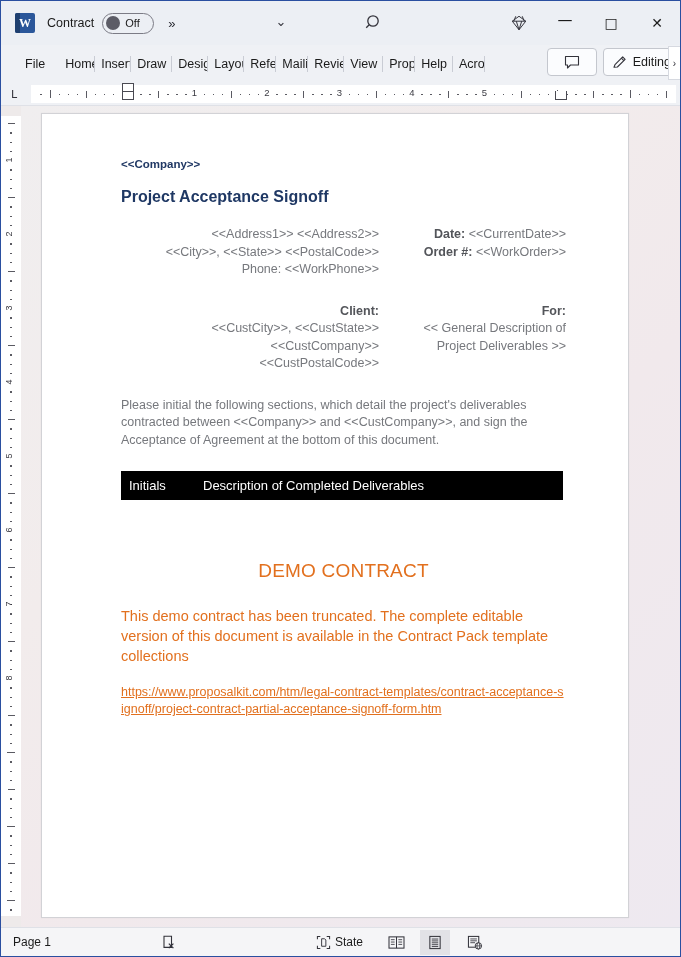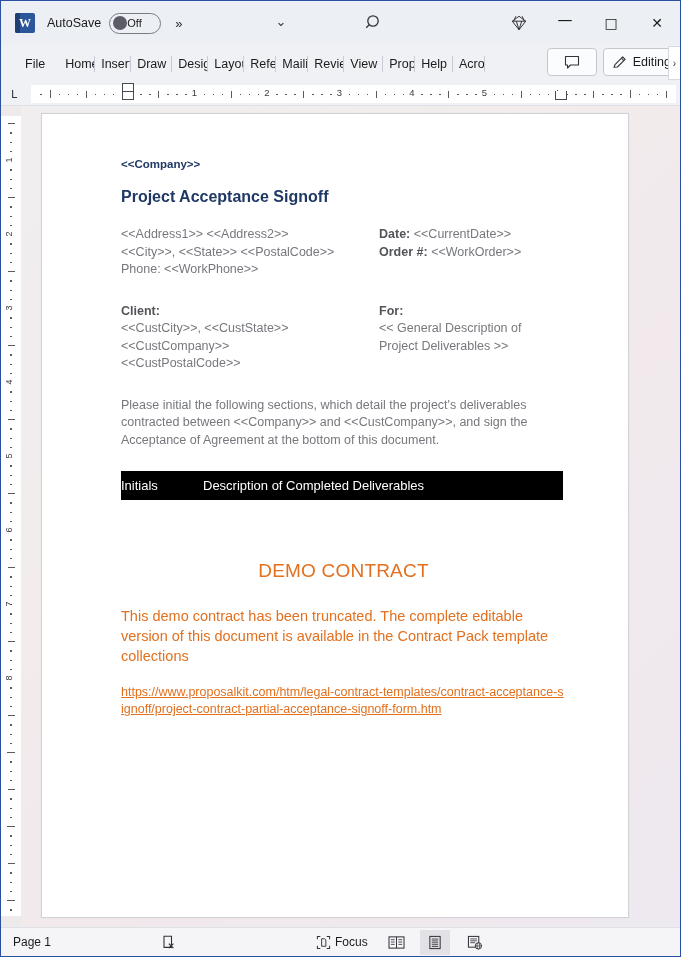"AutoSave" div.autosave-label { text: AutoSave -> Contract }
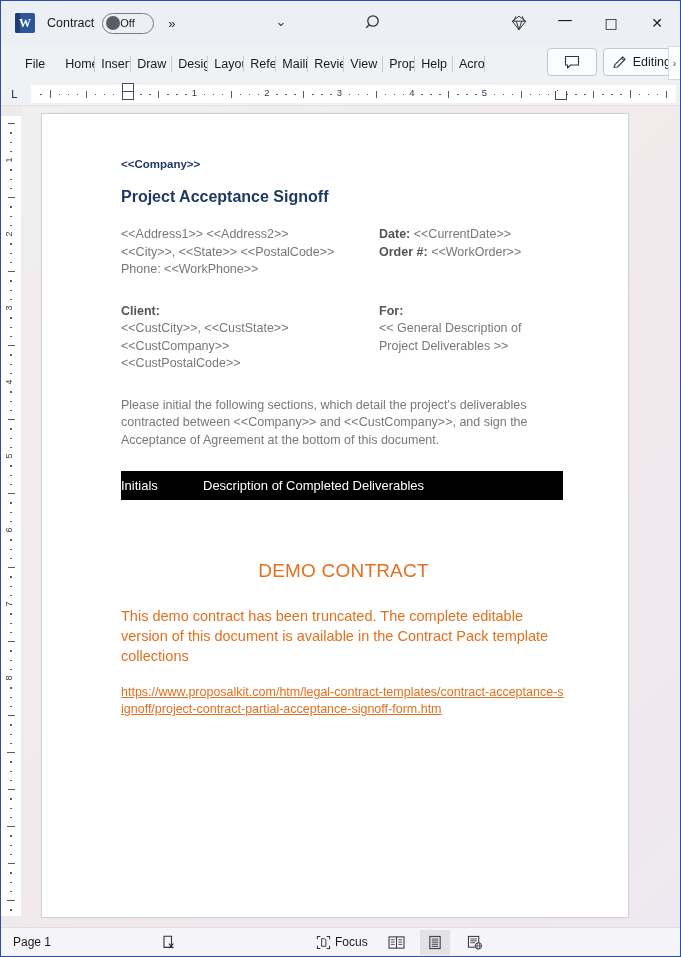"Off" .toggle .offtext { margin-left: none -> 5px }
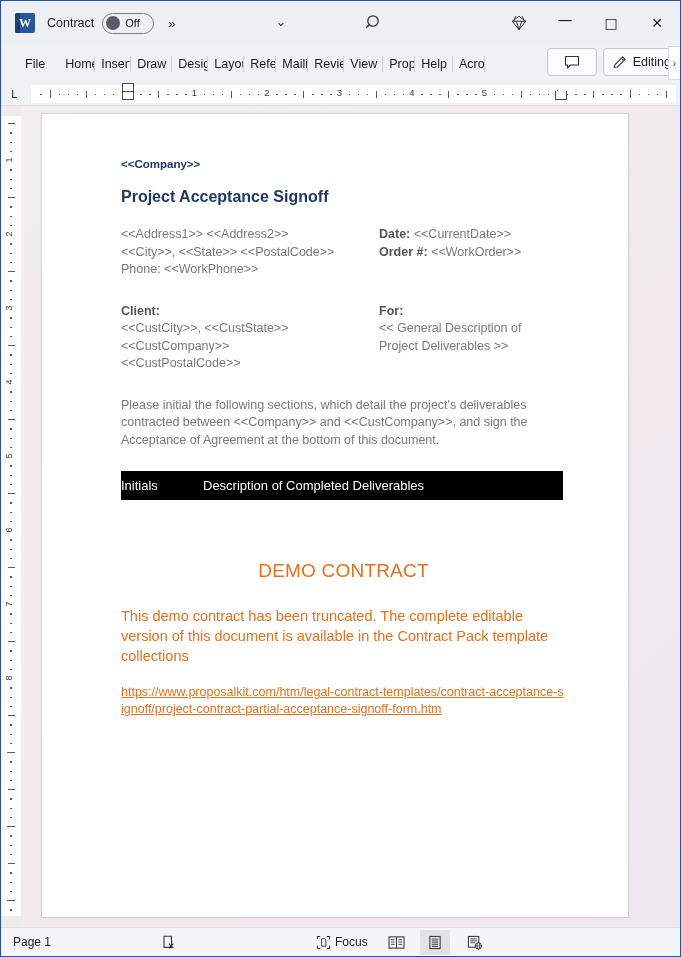"<<Address1>> <<Address2>>" .two-col { text-align: none -> right }
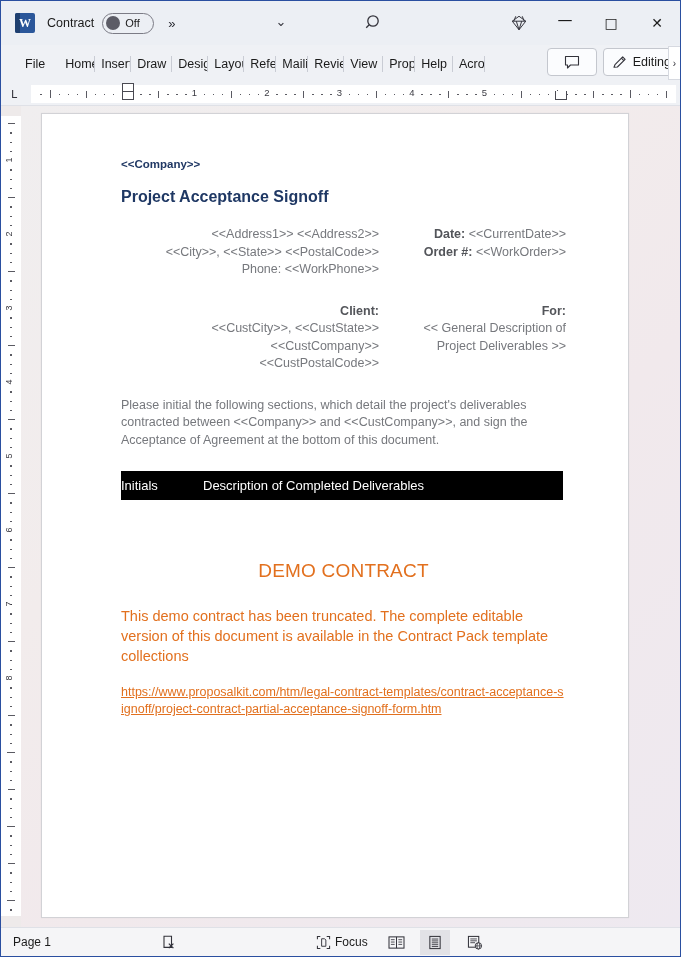"Initials" .tablehead .c1 { padding-left: none -> 8px }
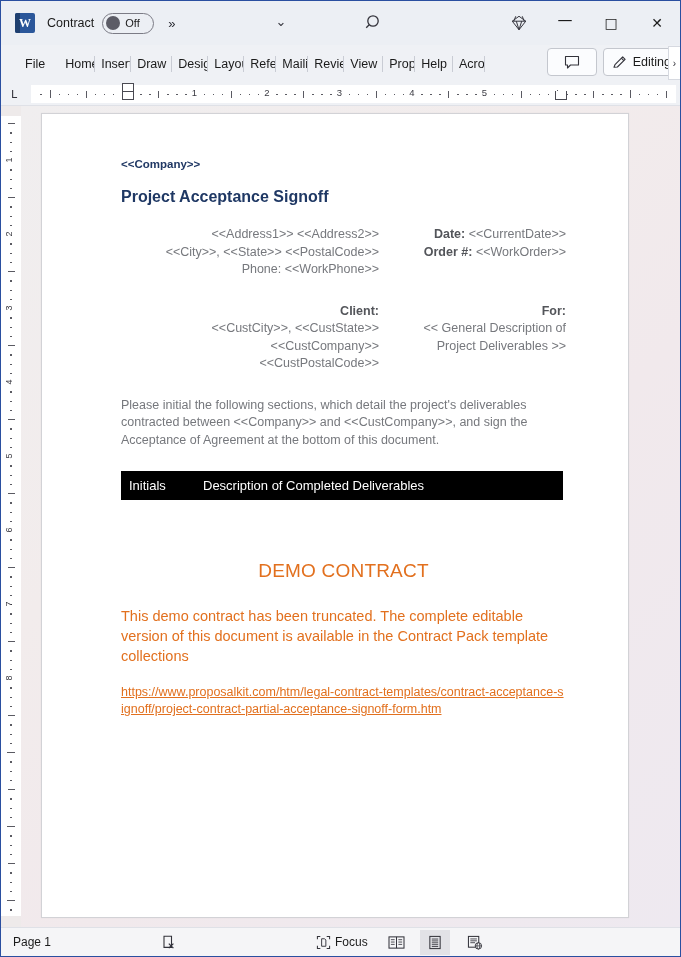"Focus" span.sb-focus-label { text: Focus -> State }
